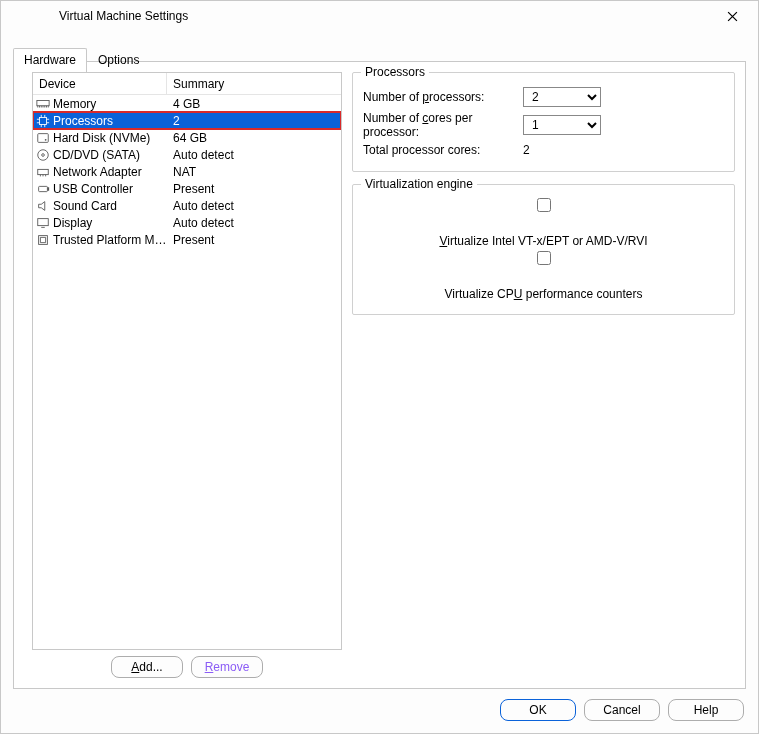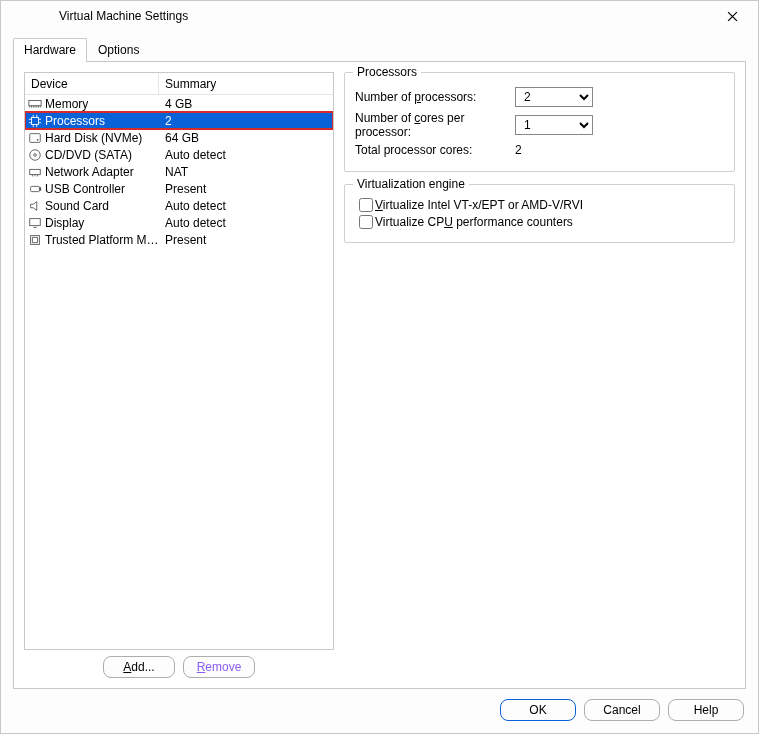"Hardware" .tab { top: 1px -> 11px }
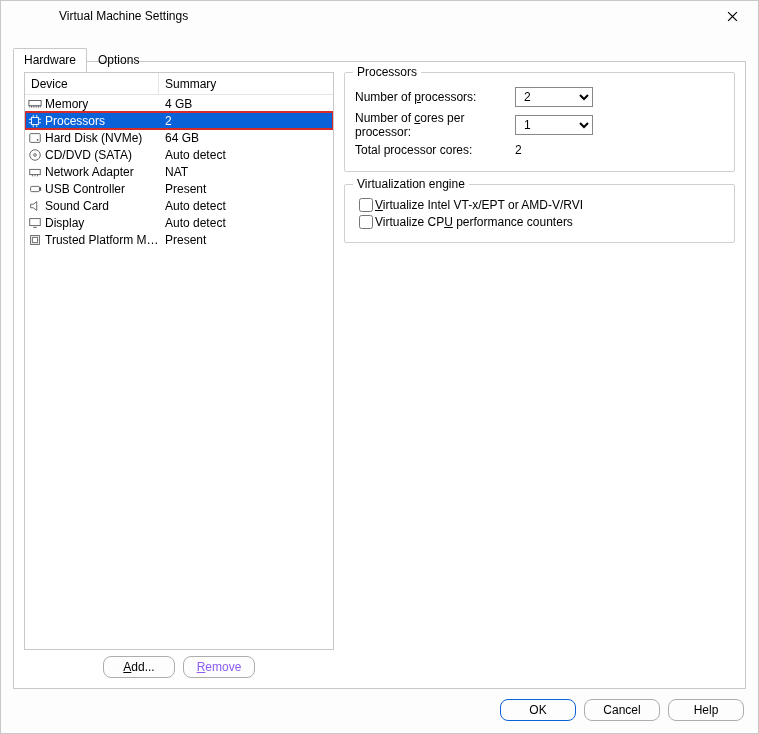"Device" .left-col { margin-left: none -> 8px }
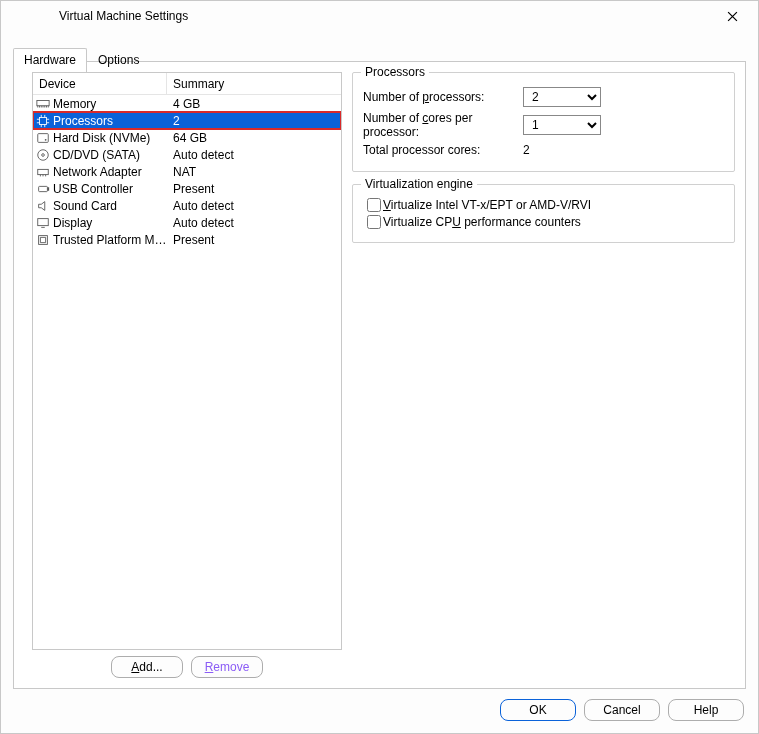"Virtualize Intel VT-x/EPT or AMD-V/RVI" .check-row { flex-direction: none -> column; gap: 2px -> 22px; margin: 3px 4px -> 3px 16px }
